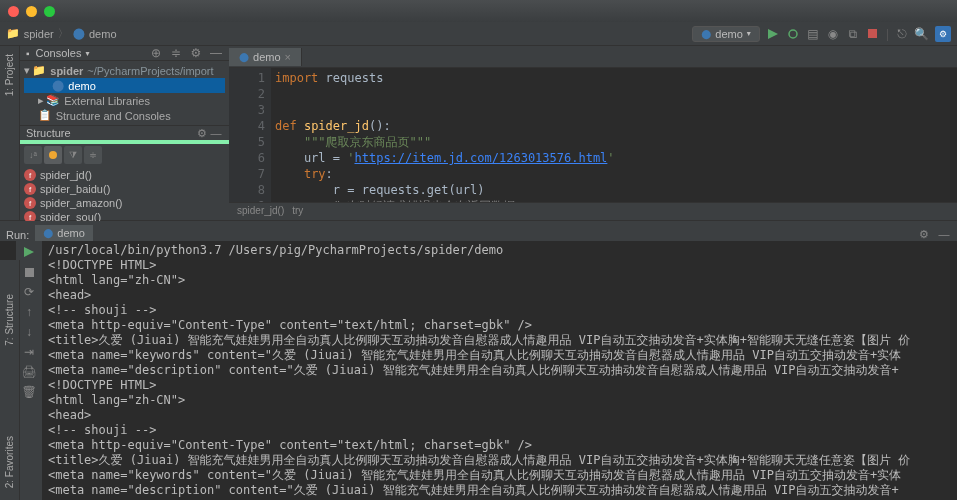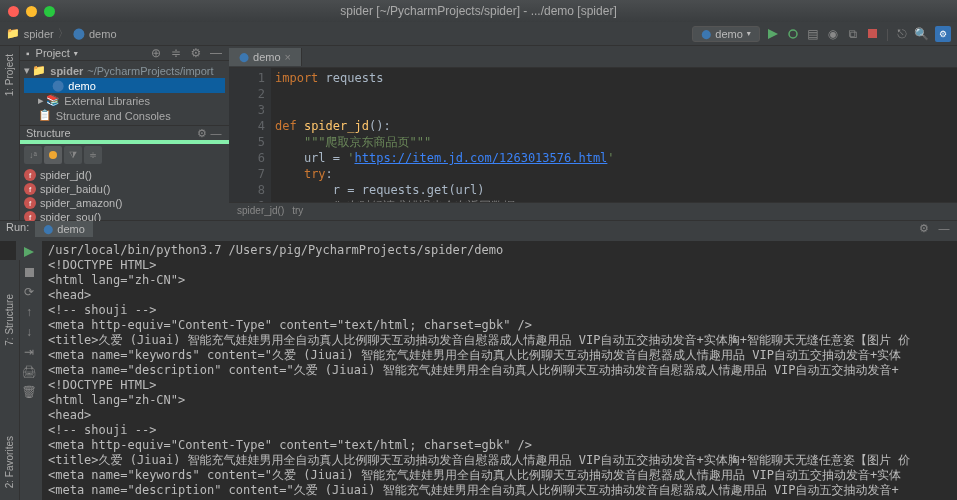"spider [~/PycharmProjects/spider] -" div.title { html: <div>spider [~/PycharmProjects/spider] - .../demo [spider]</div> -> none }
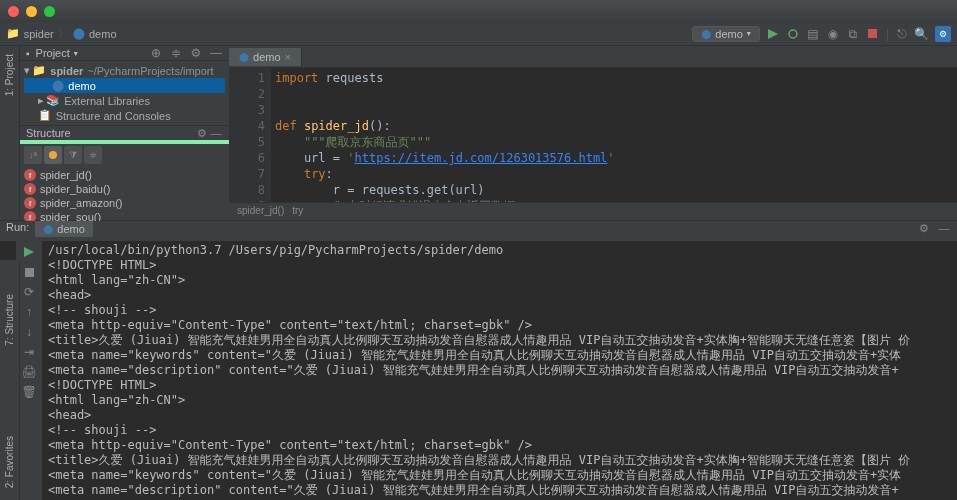"Project" span { text: Project -> Consoles }
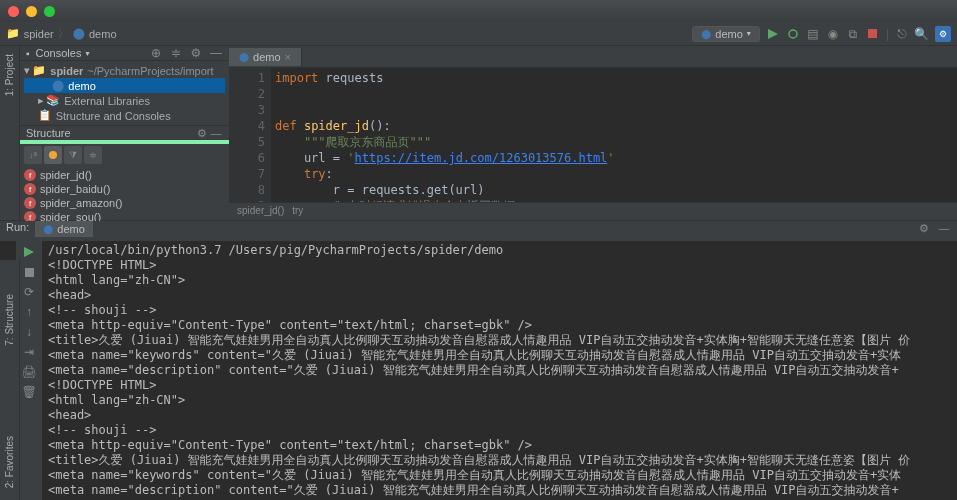"Run:" .run-hdr { align-items: flex-start -> flex-end }
